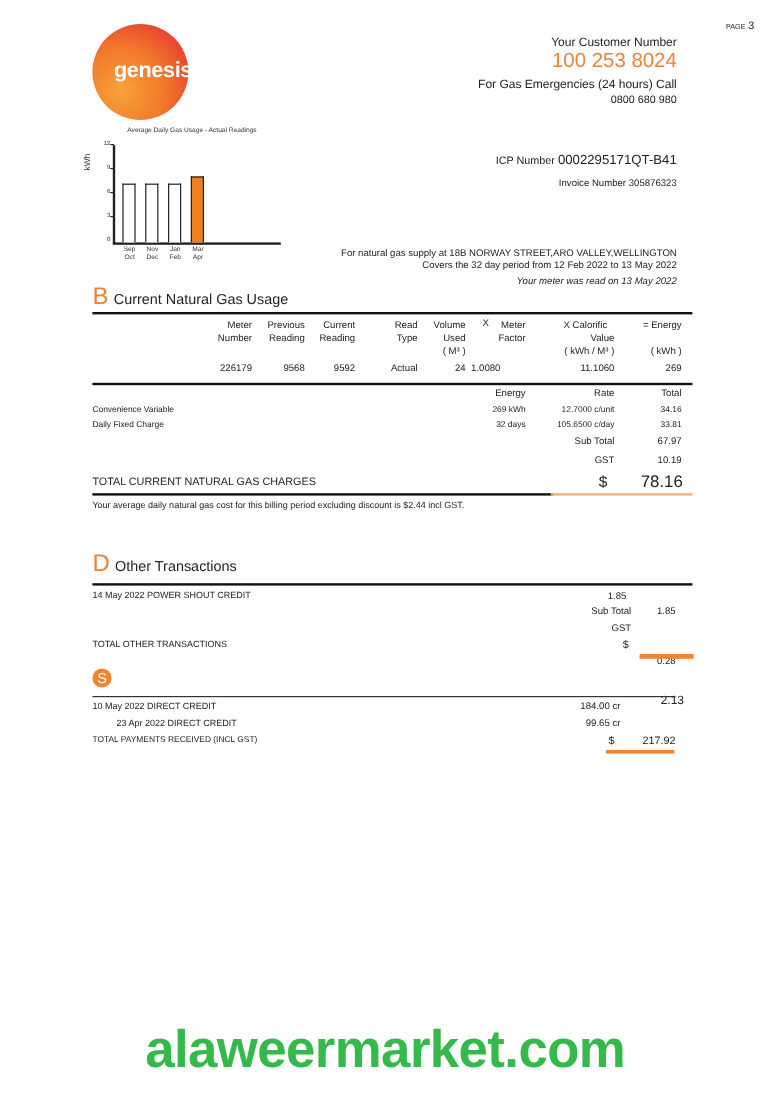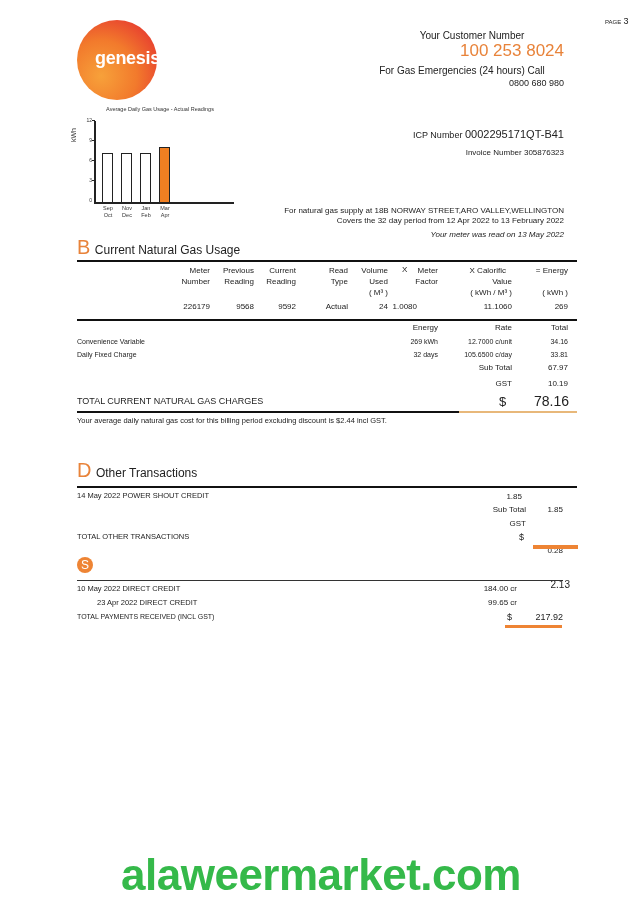"Your Customer Number" .s10 { text-align: center -> none }
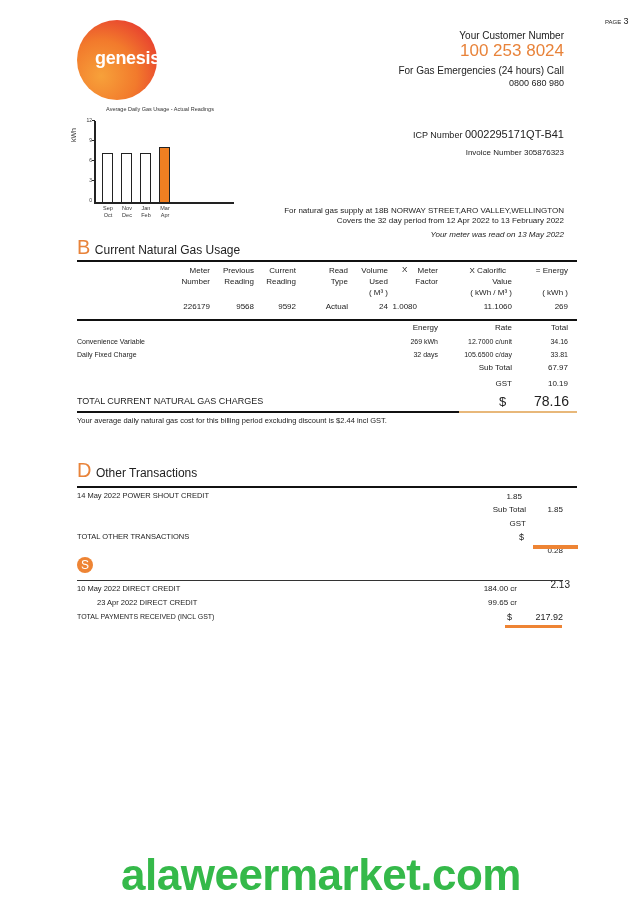"Covers the 32 day period" div.abs { text: Apr 2022 to 13 February -> Feb 2022 to 13 May }
